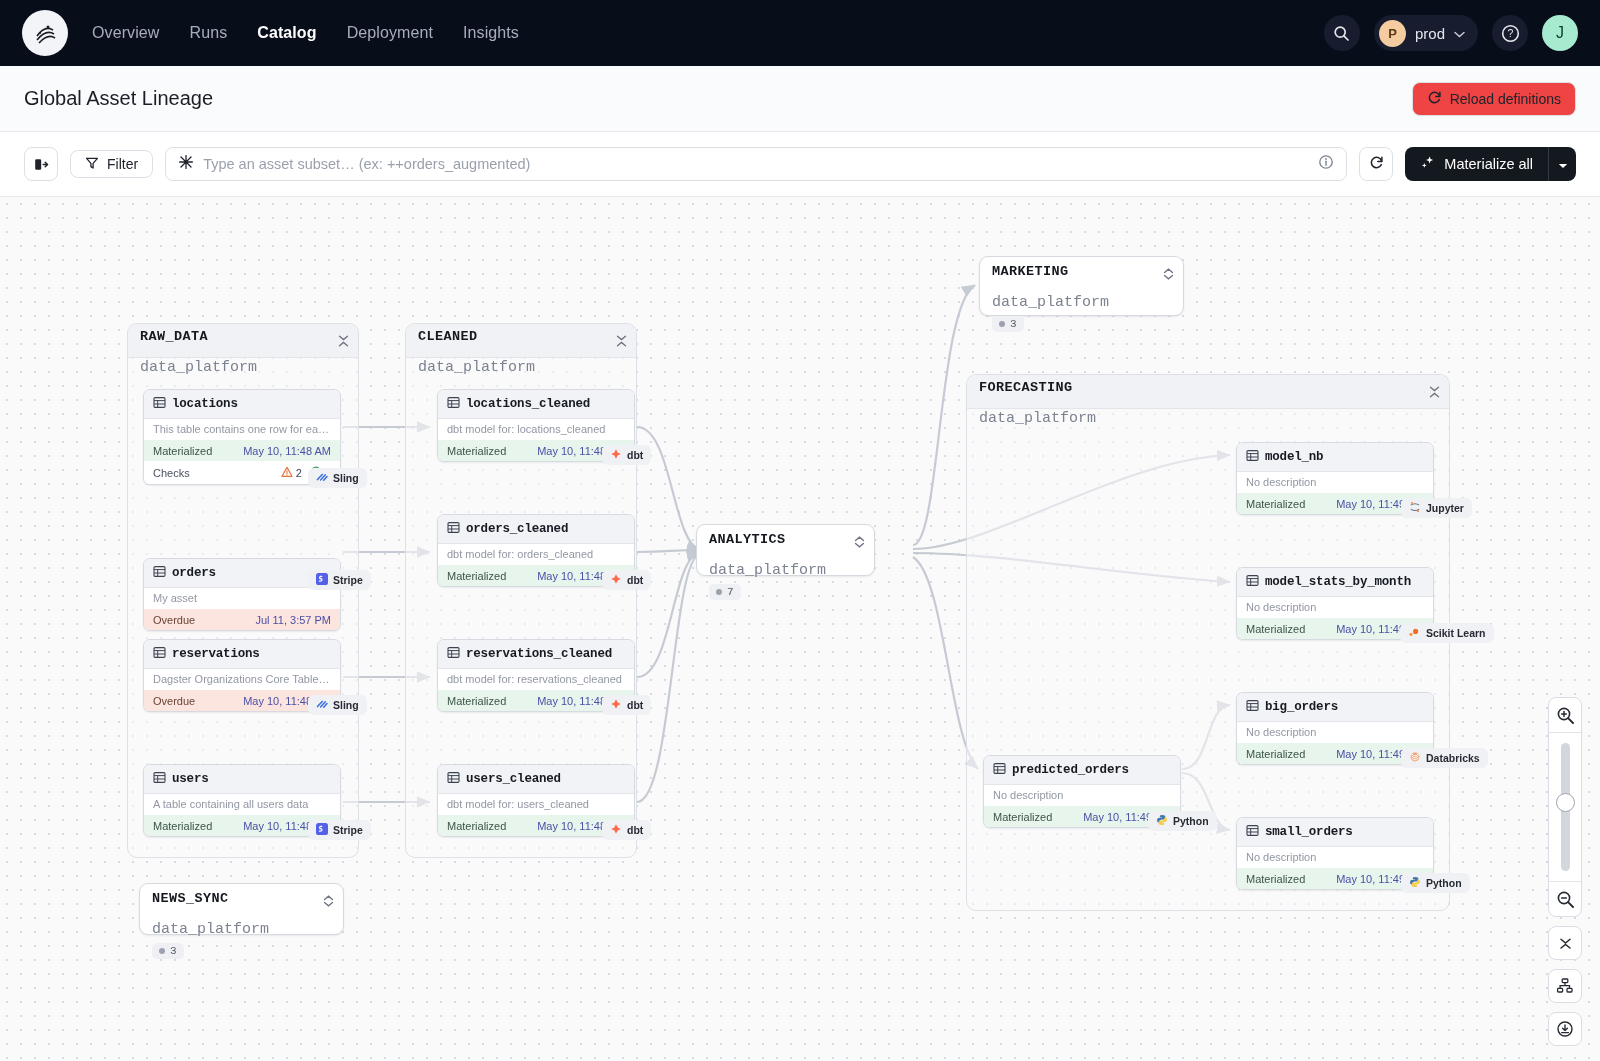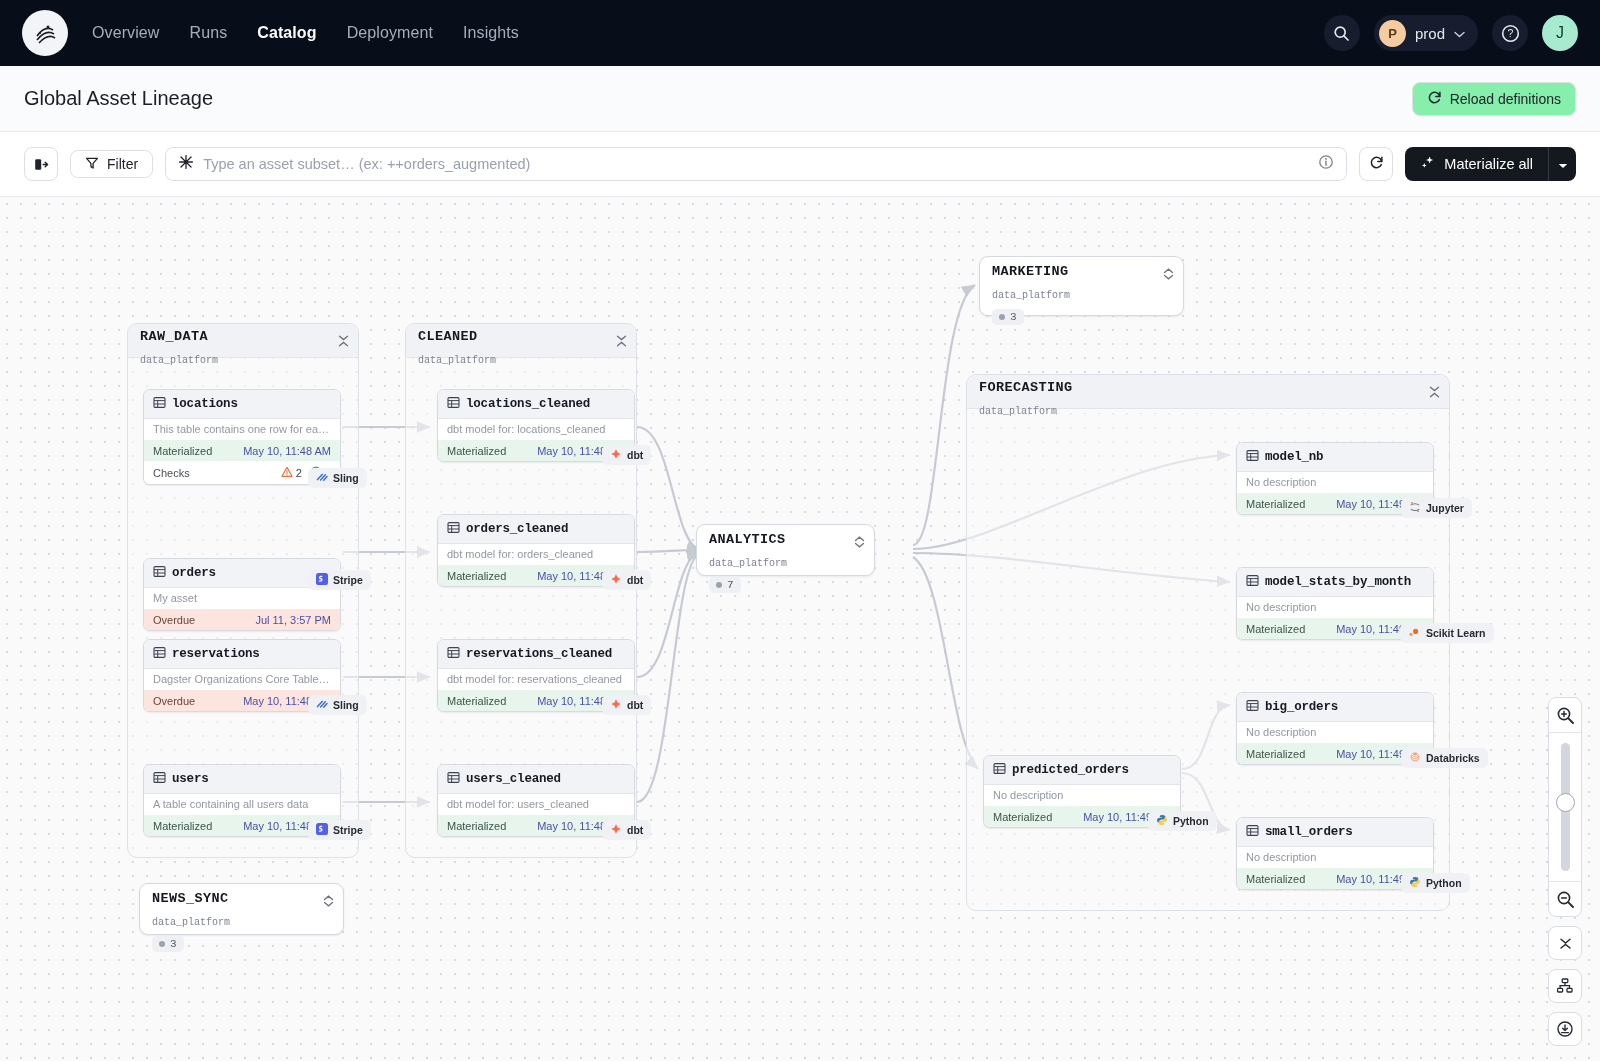"Reload definitions" .btn-outline { background: #86efac -> #ef4444 }
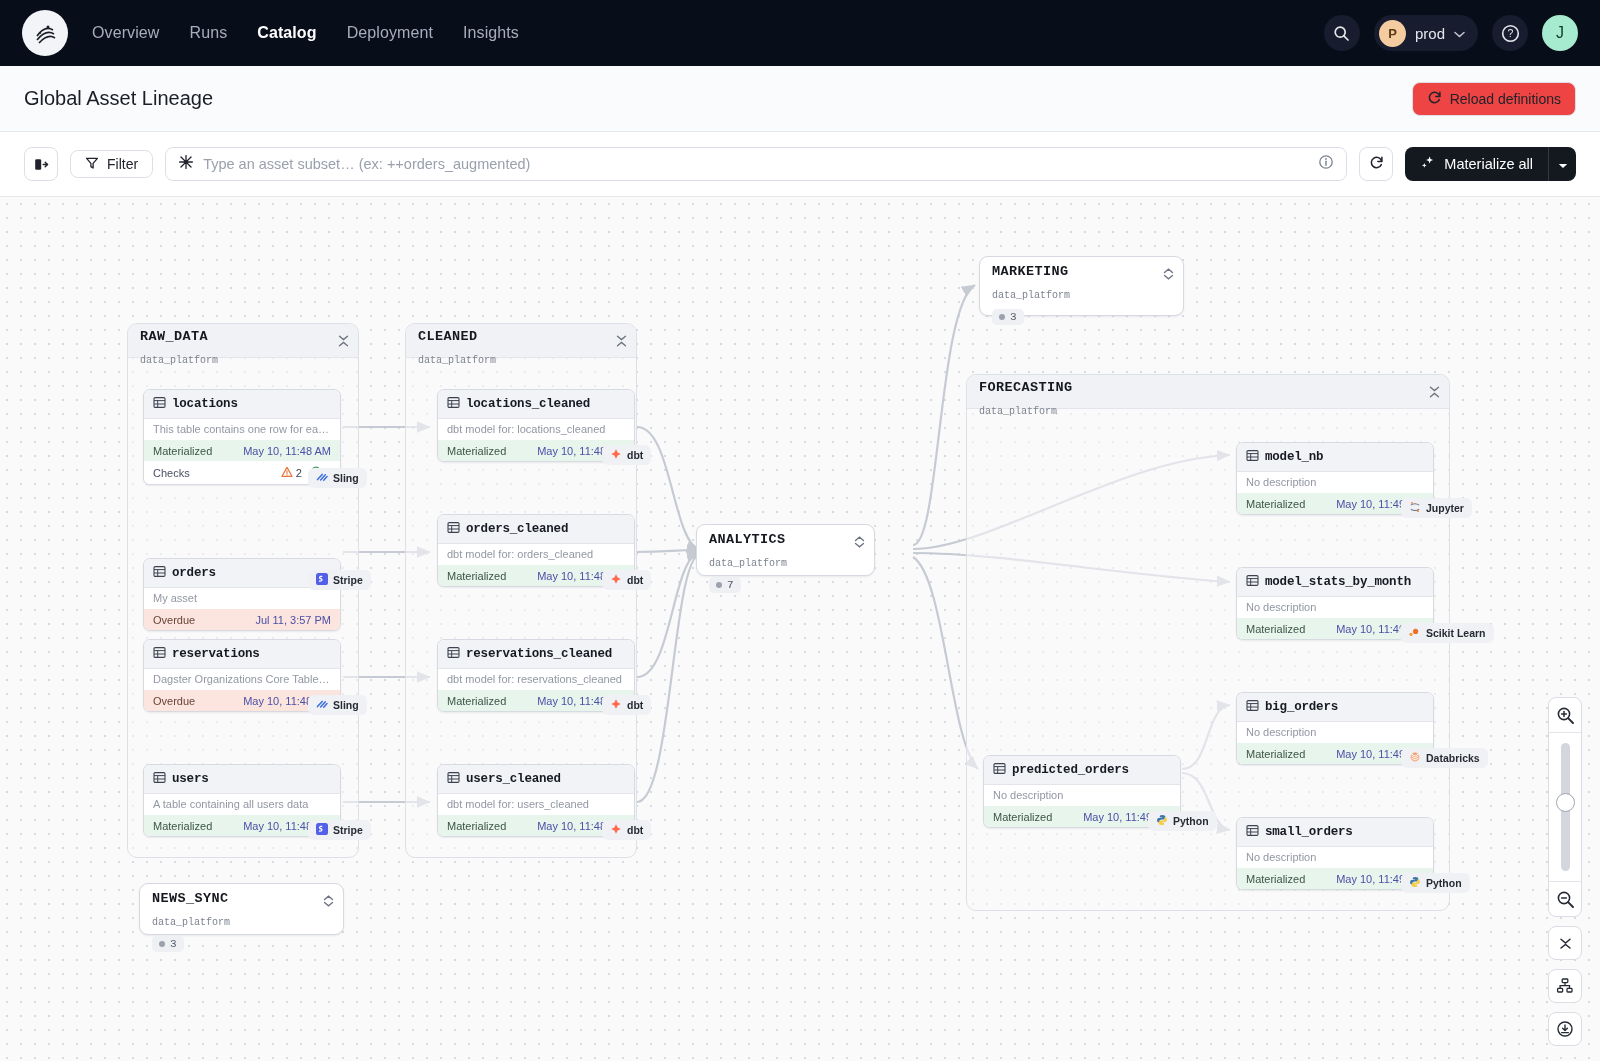"data_platform" .group-sub { font-size: 10px -> 15px; margin-top: 10px -> 17px }
